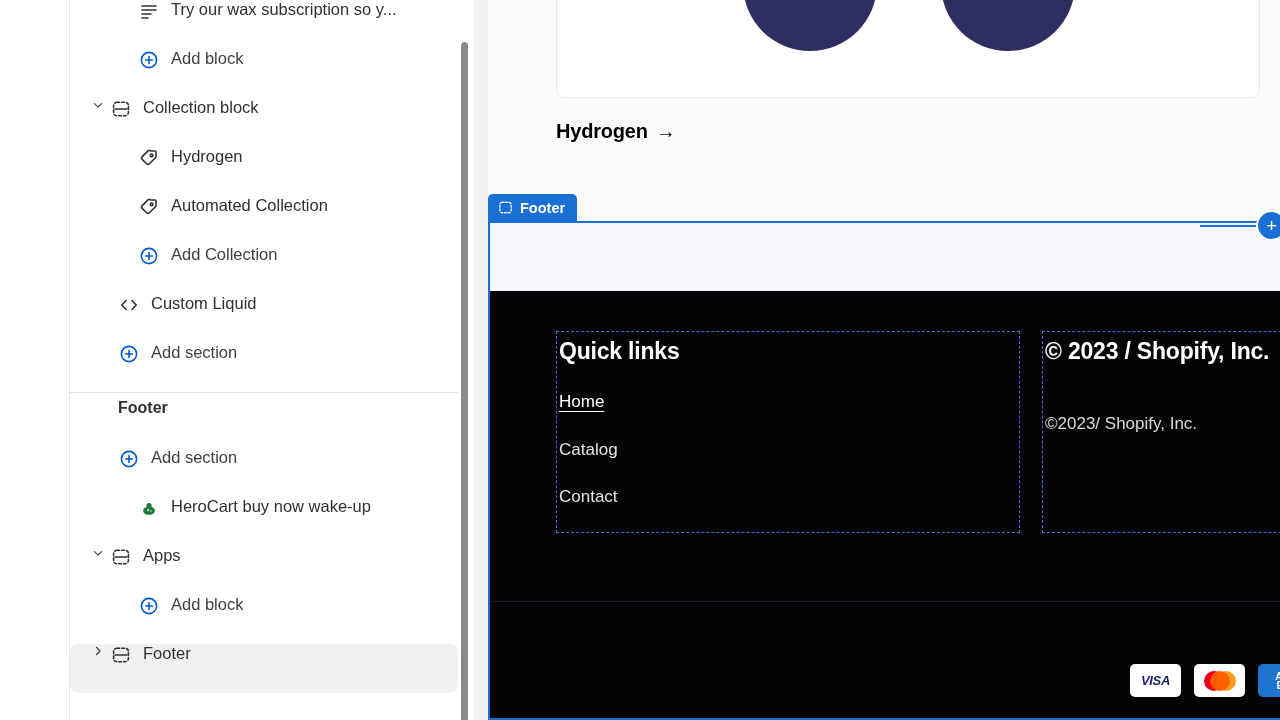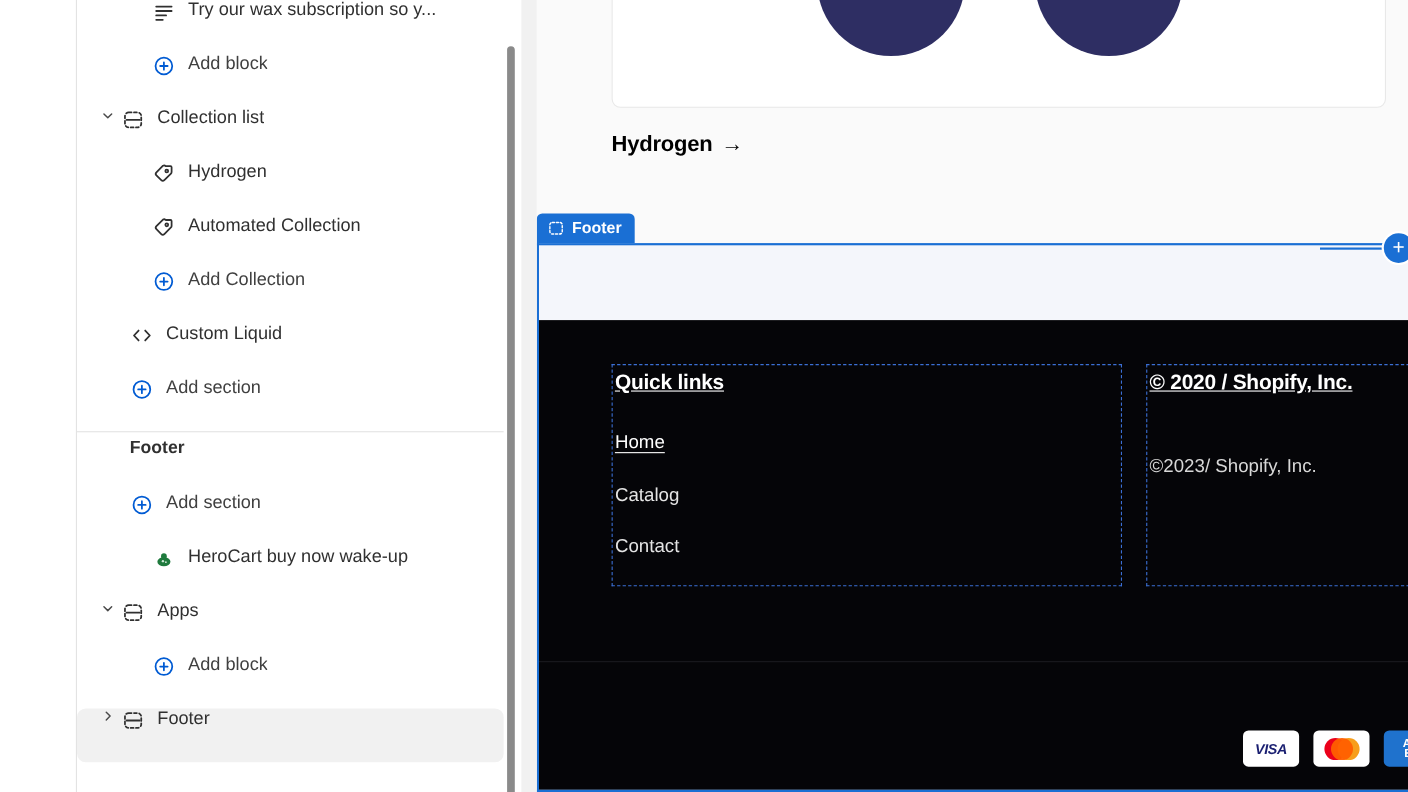"Collection list" span.lbl { text: list -> block }
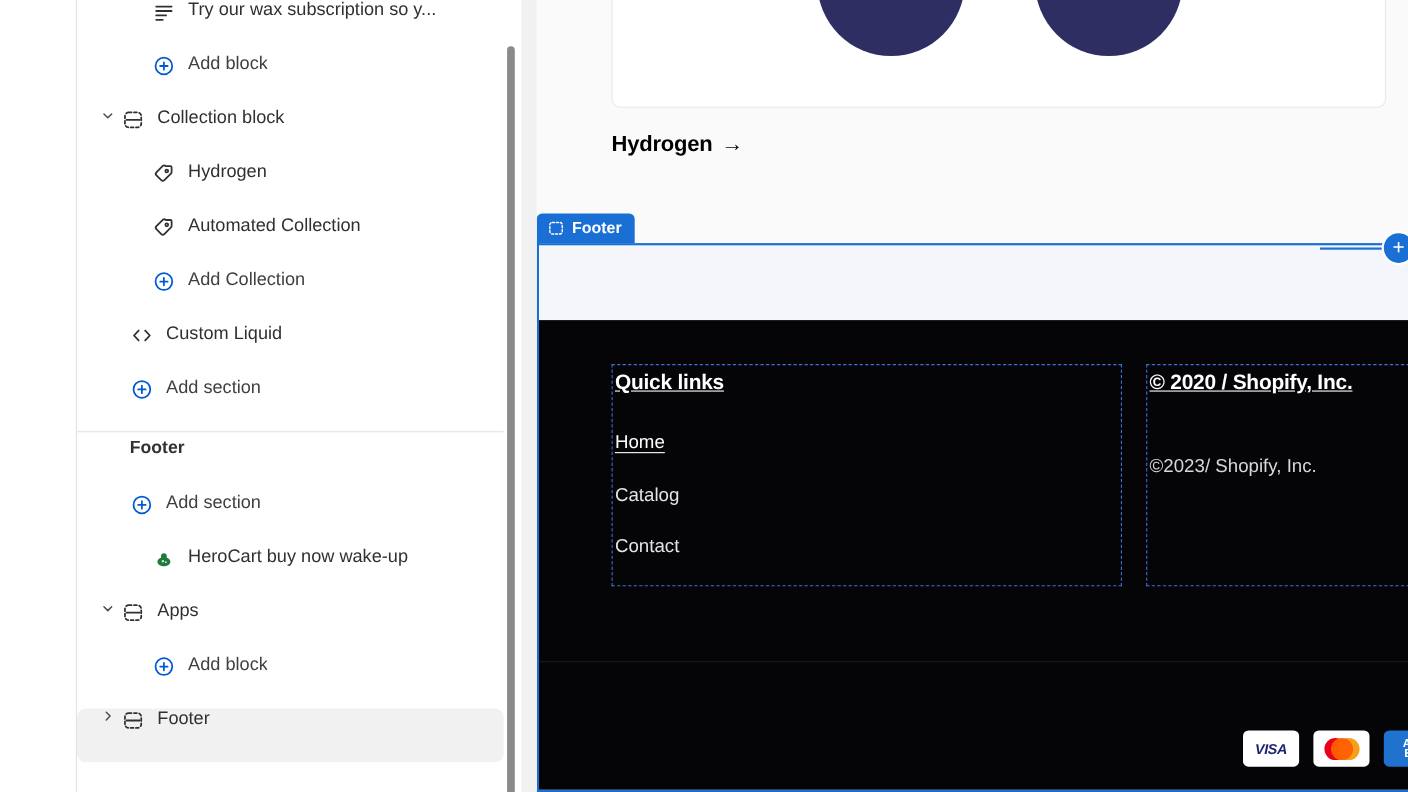"Quick links" .f-h { font-size: 19px -> 23px; text-decoration: underline -> none }
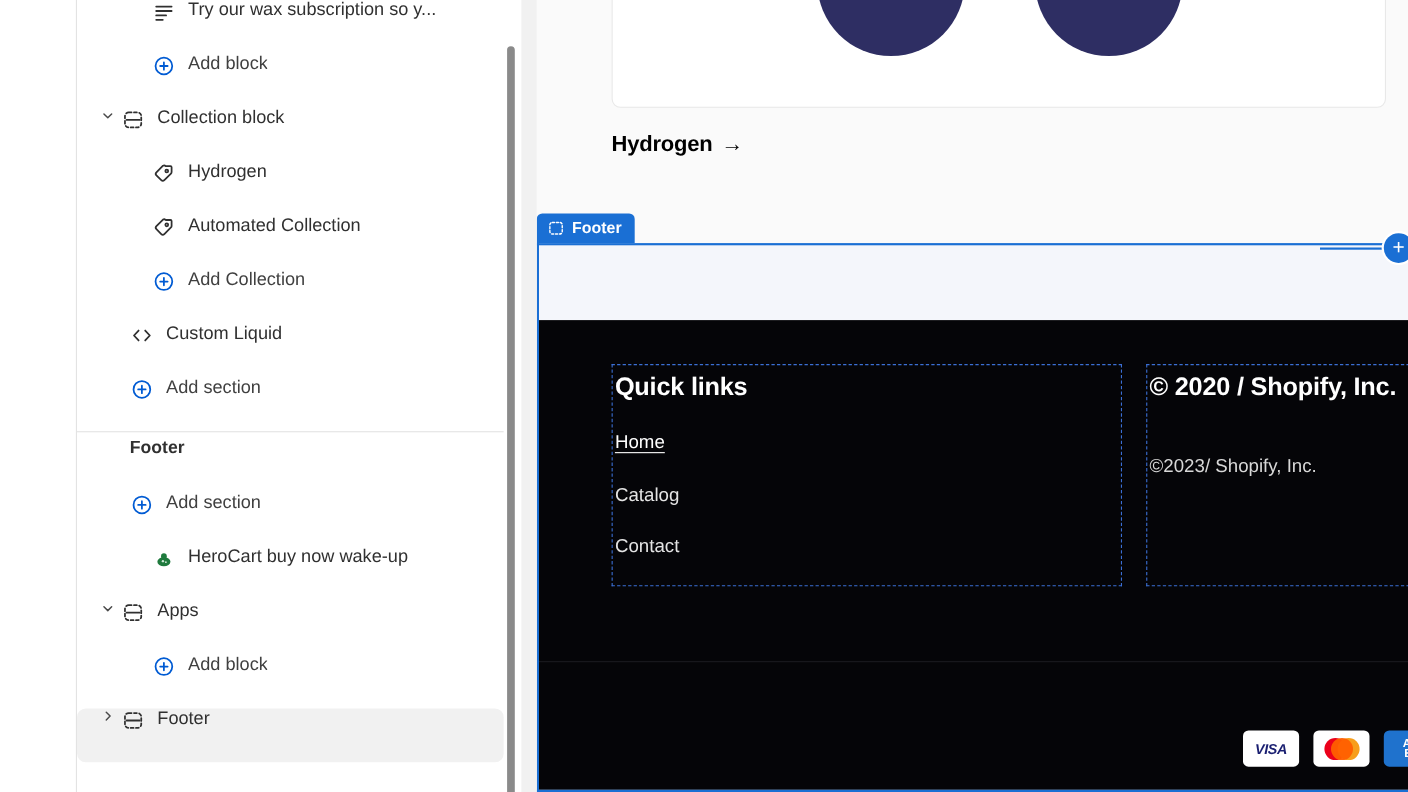"© 2020 / Shopify, Inc." div.f-h { text: 2020 -> 2023 }
